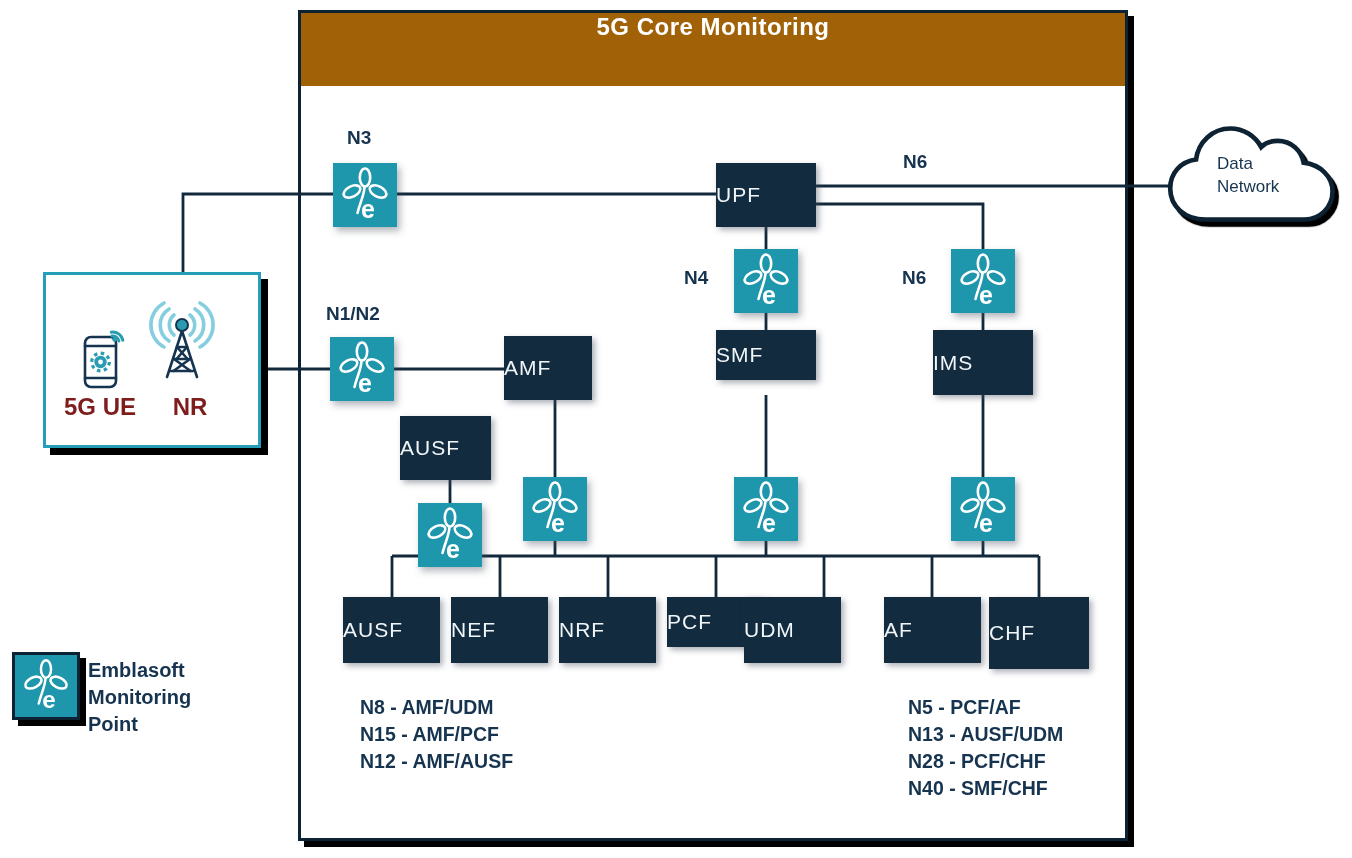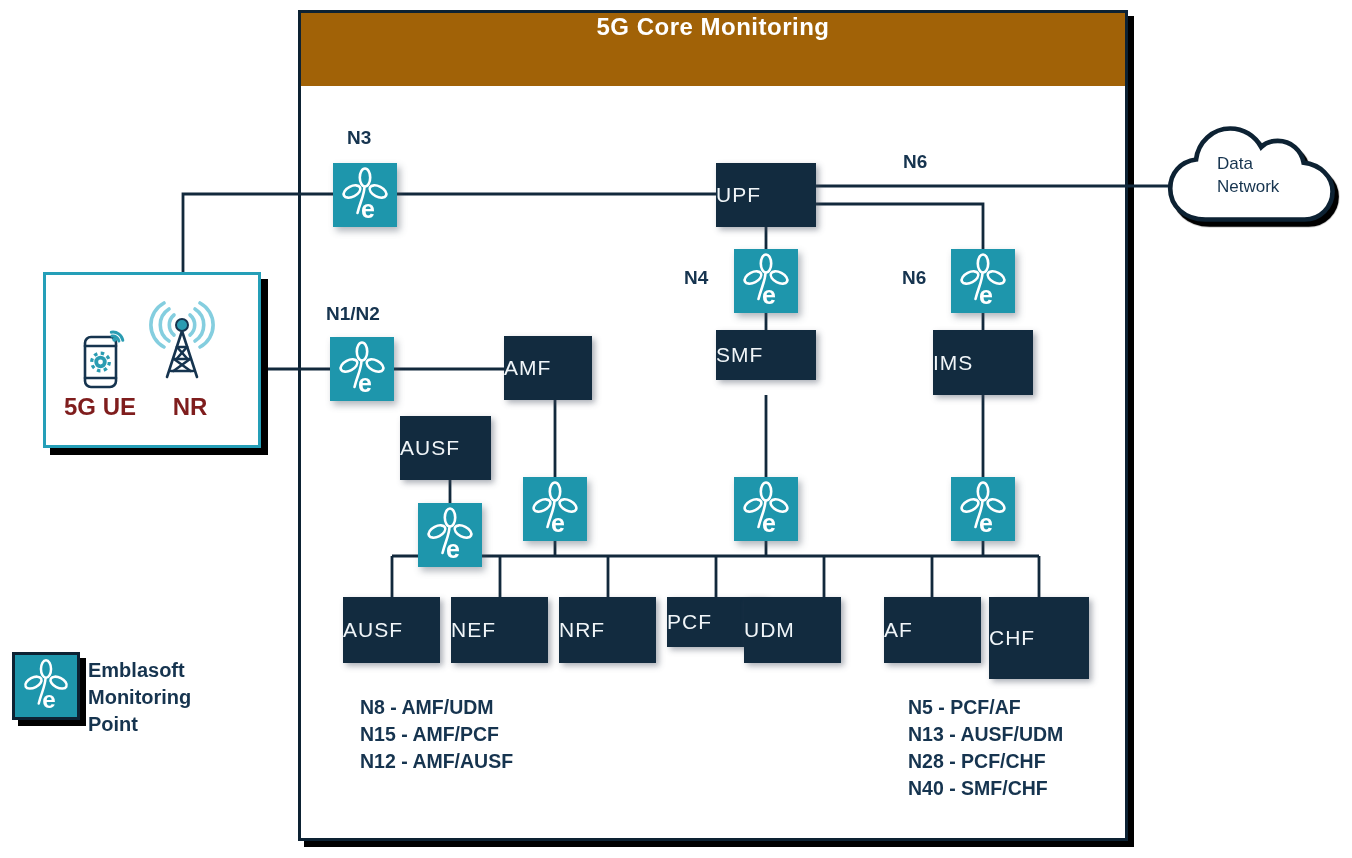"CHF" div.nf { height: 82px -> 72px }
